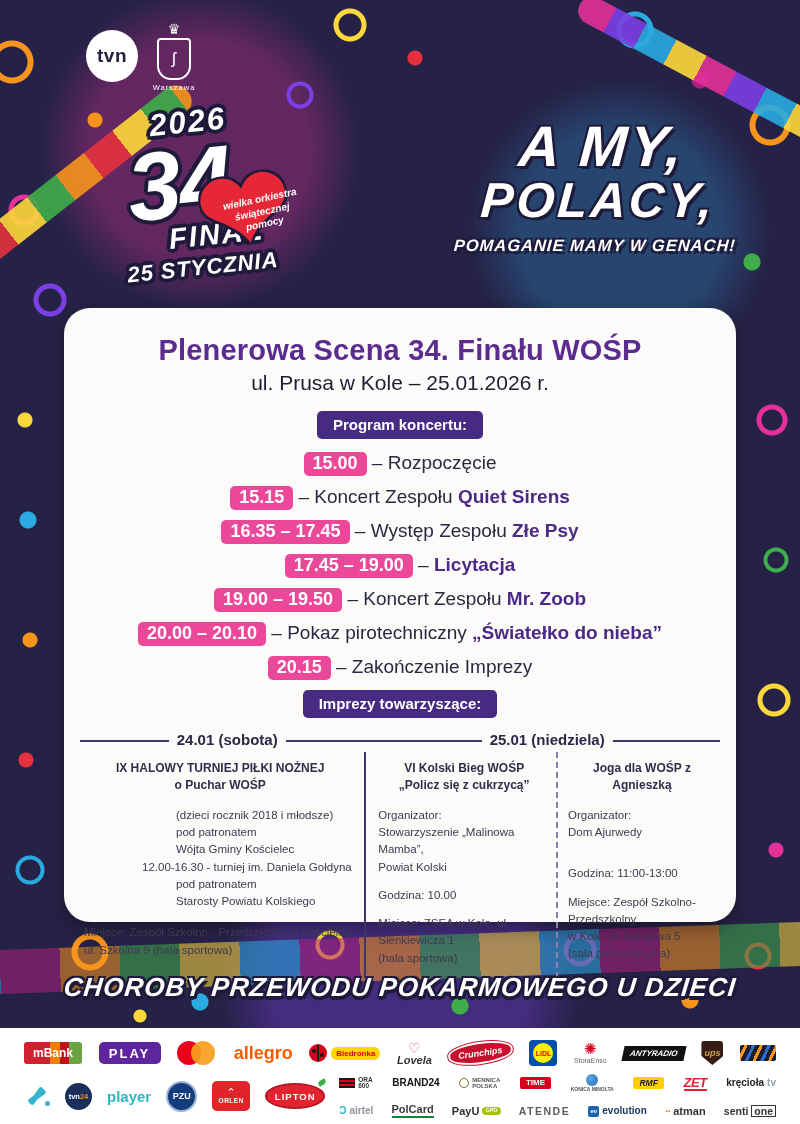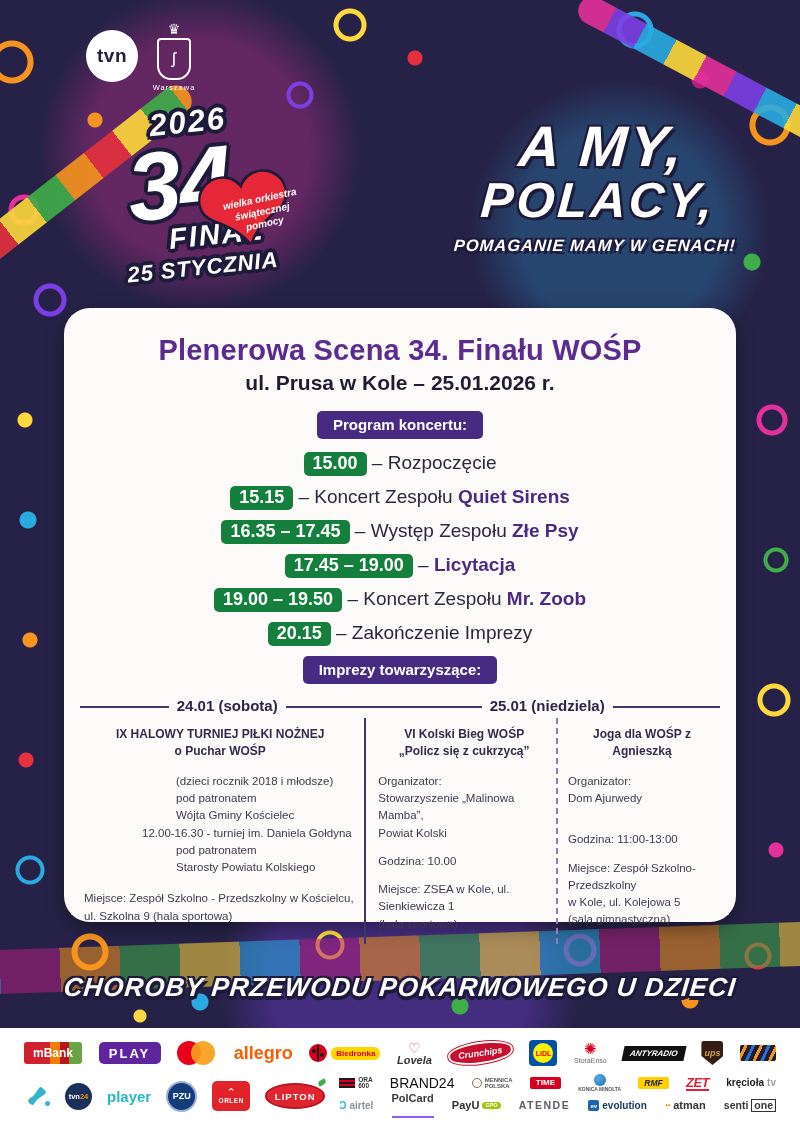"ul. Prusa w Kole –" .card-sub { font-weight: 700 -> 400 }
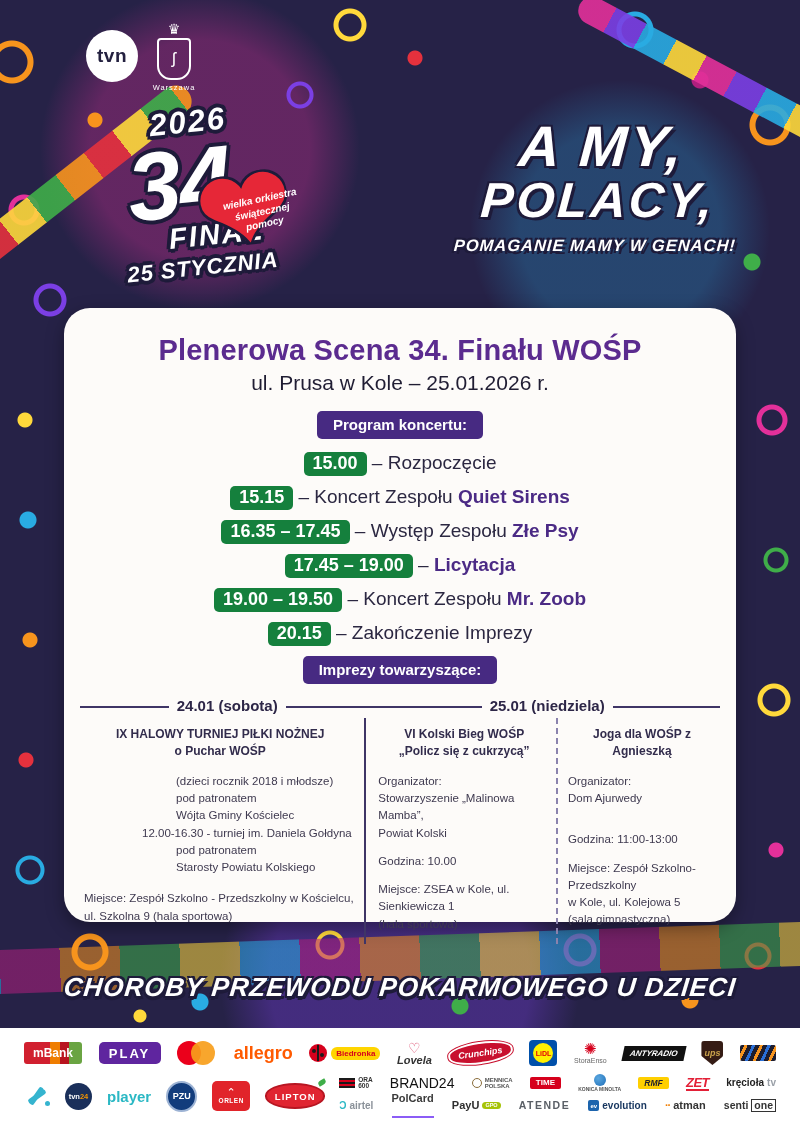"15.00" .p-time { background: #15803d -> #ec4899 }
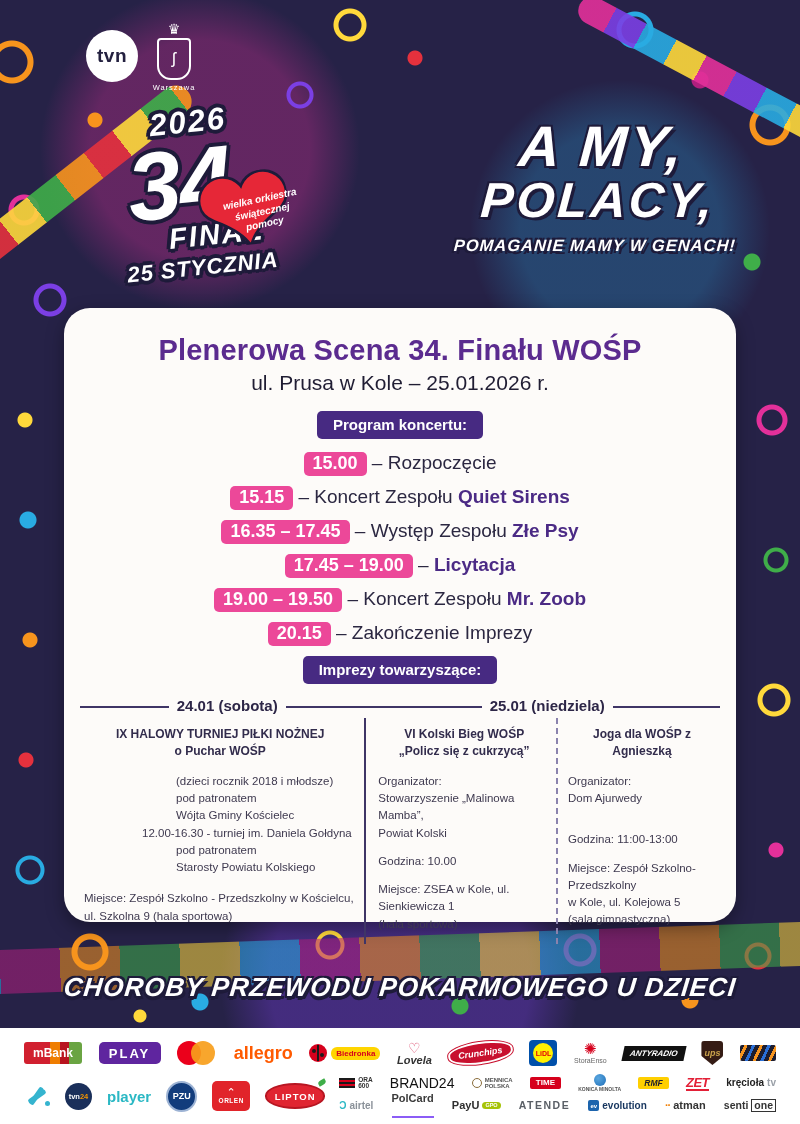"20.00 – 20.10 – Pokaz" div.p-row { html: none -> <div> <span>20.00 – 20.10</span> <span>– Pokaz pirotechniczny </span><span>„Światełko do nieba”</span> </div> }
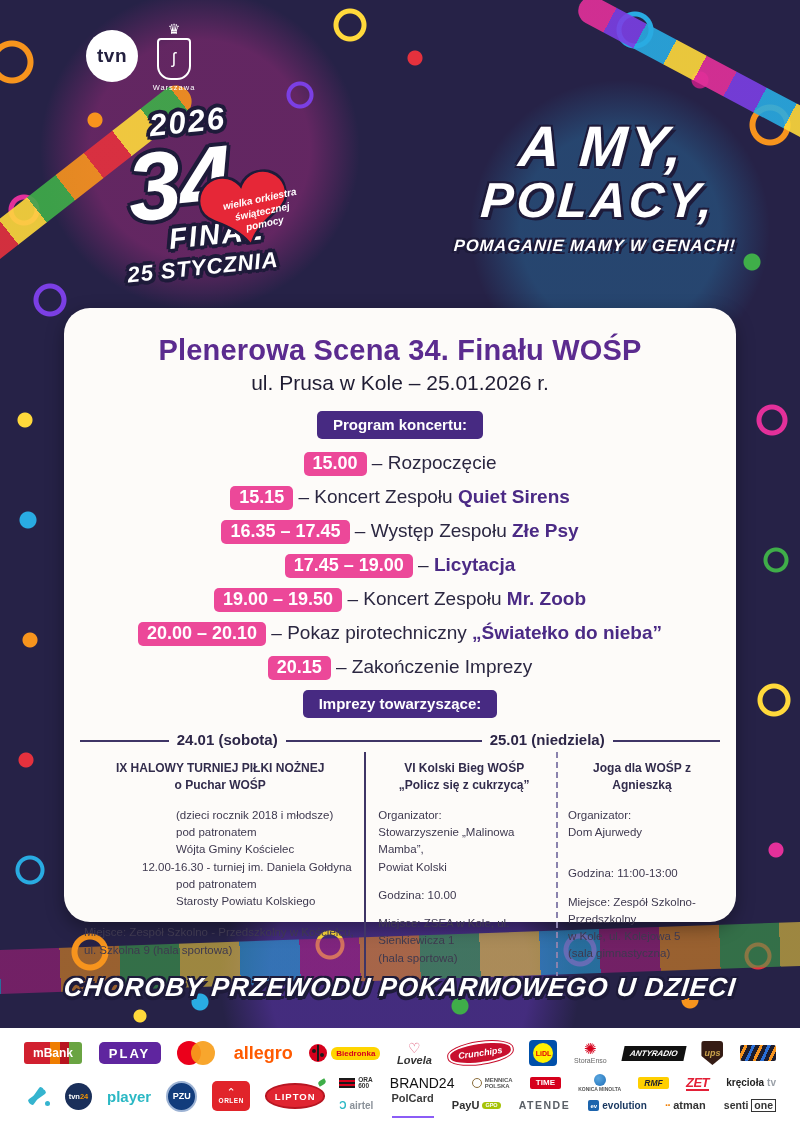"BRAND24" .lg-brand24 { font-size: 14px -> 10px; font-weight: 400 -> 700 }
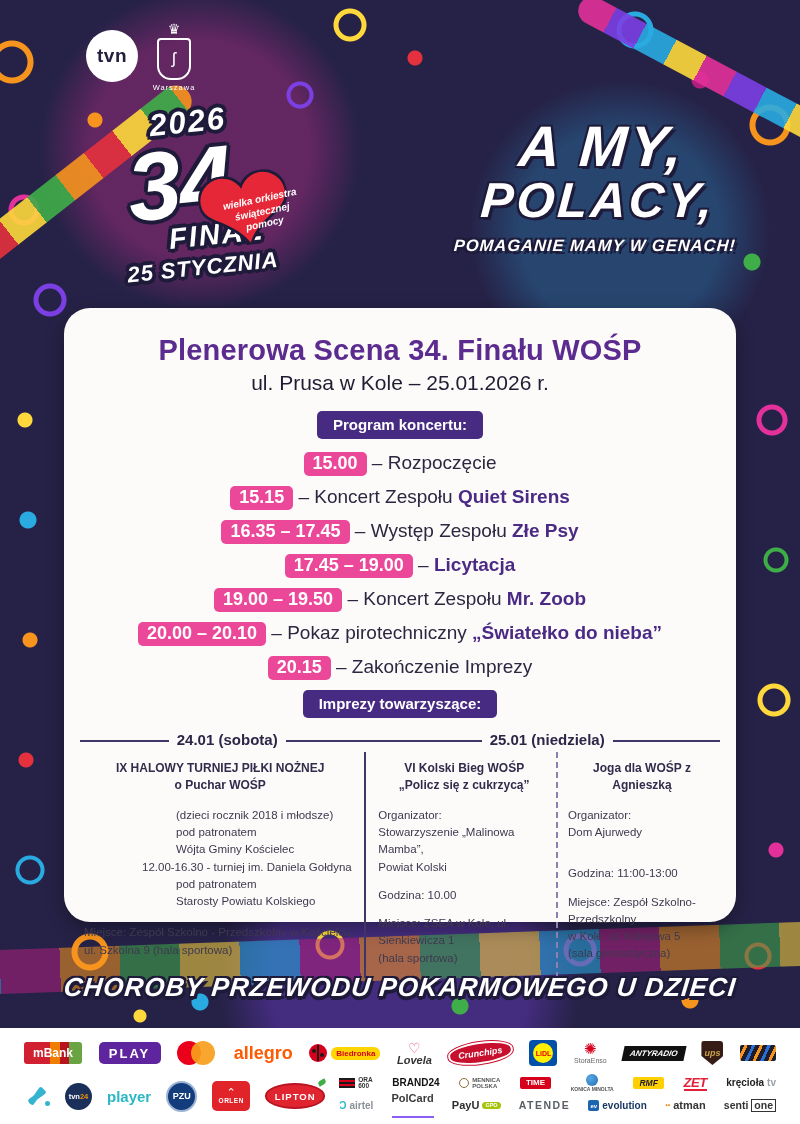"PolCard" .lg-polcard { border-bottom: 2px solid #8b5cf6 -> 2px solid #15803d; padding-bottom: 12px -> 1px }
